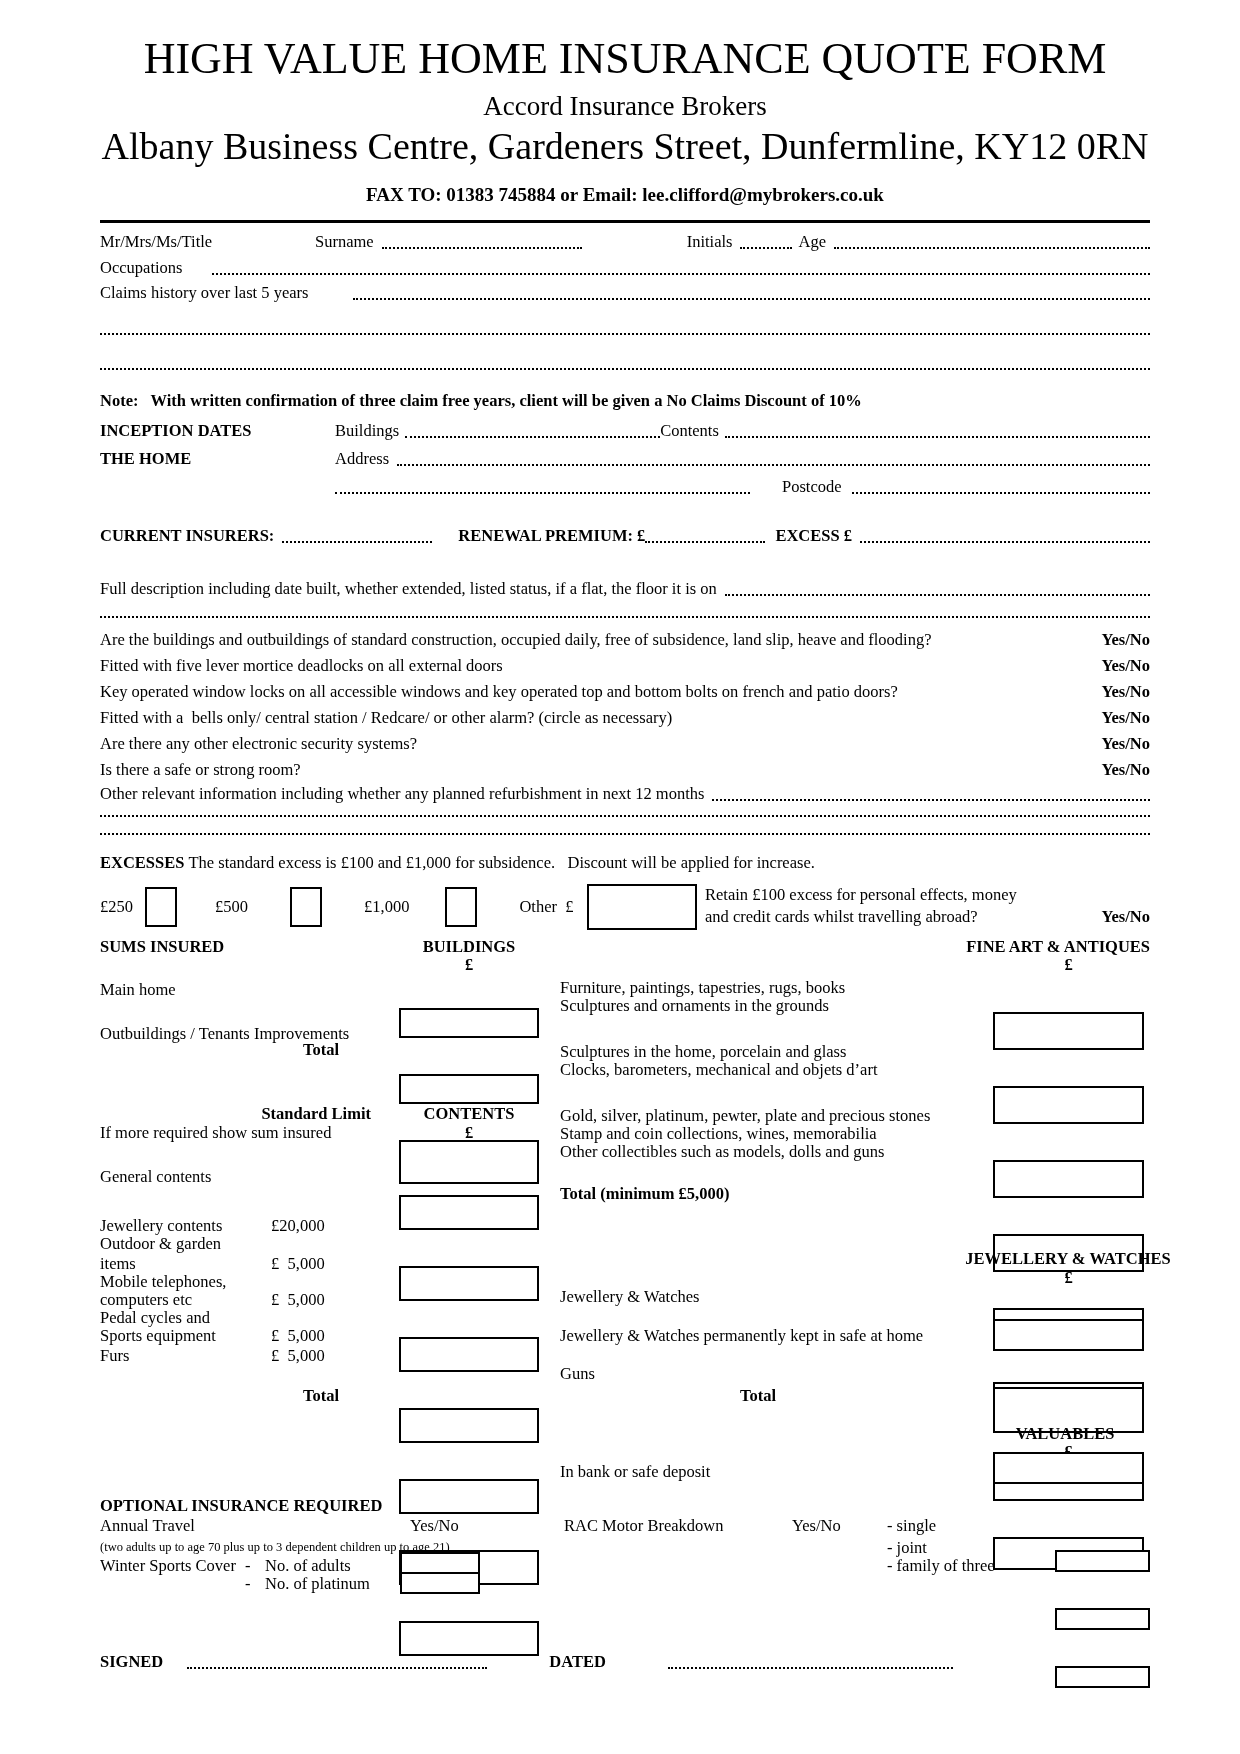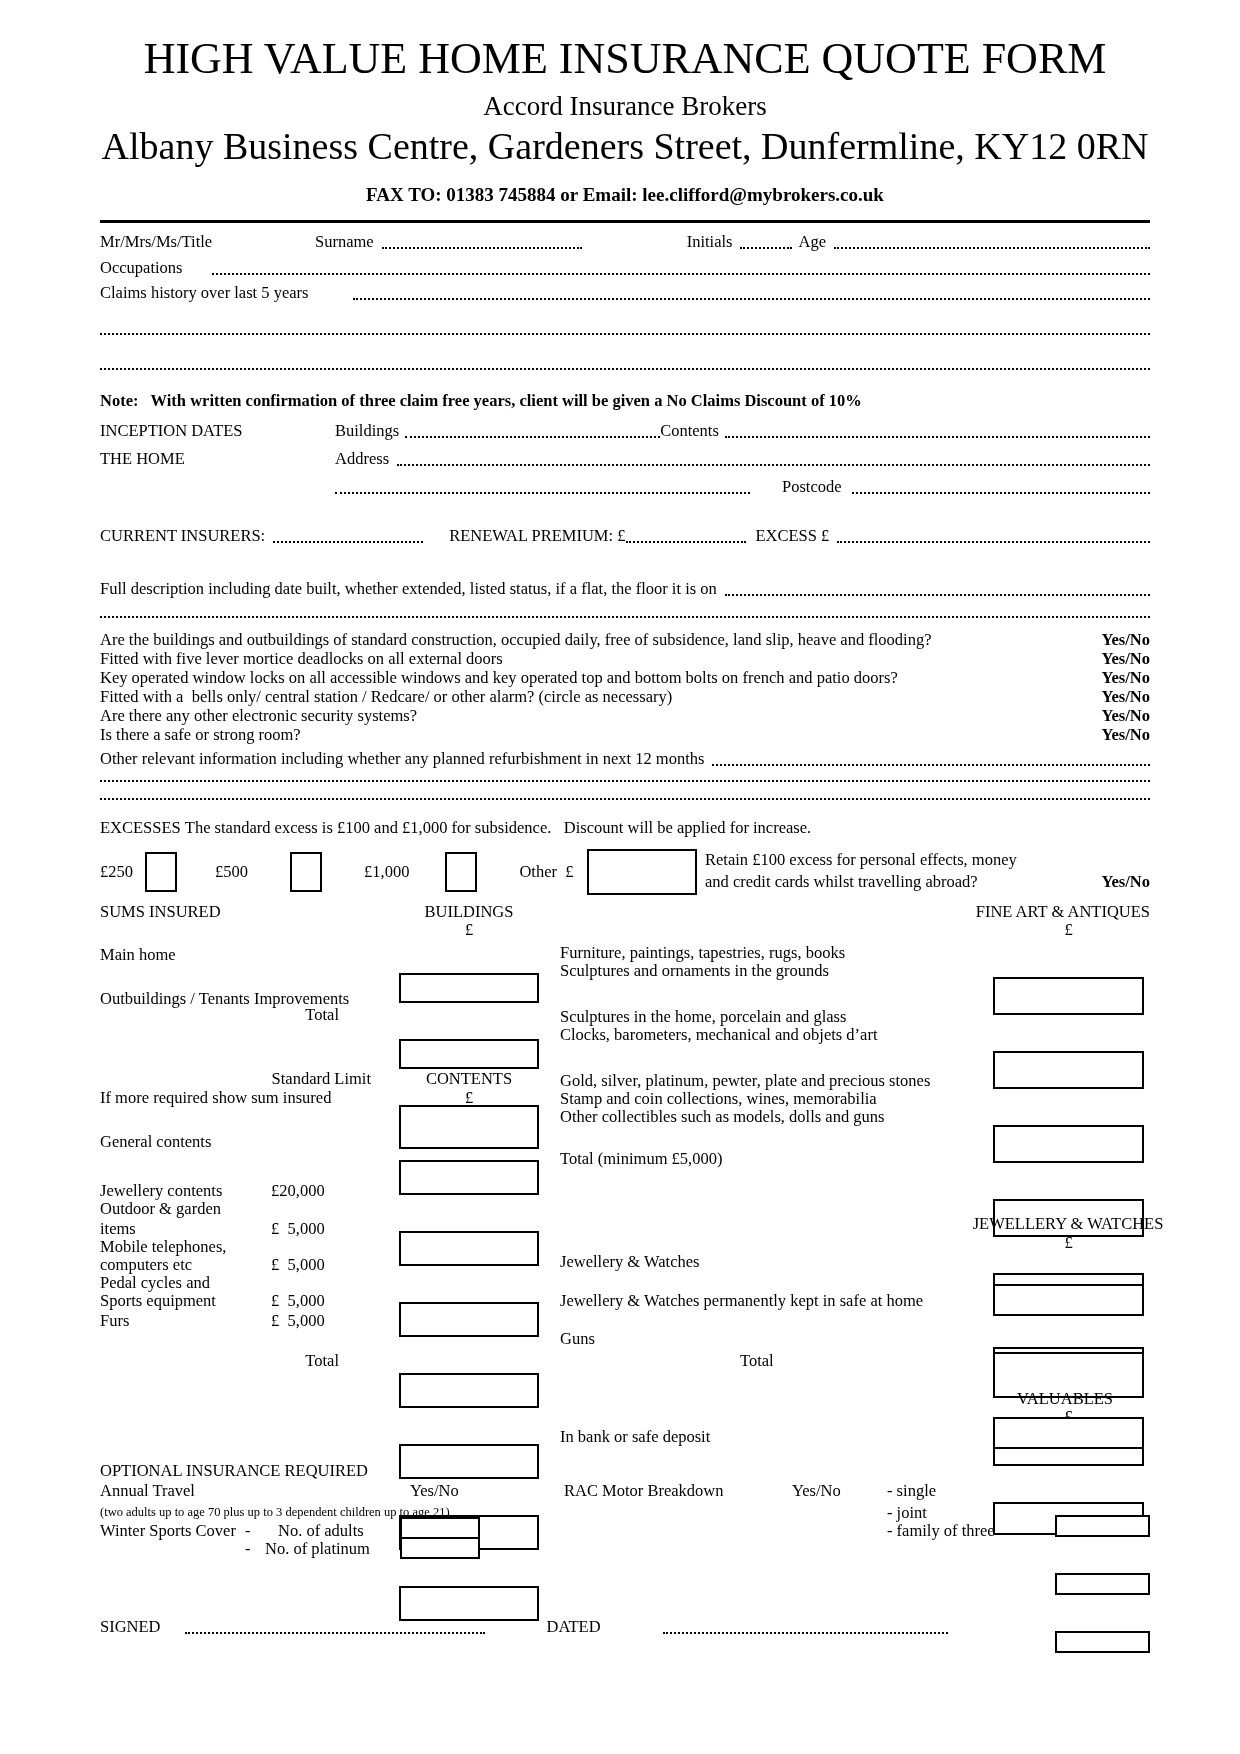"INCEPTION DATES" .b { font-weight: normal -> bold }
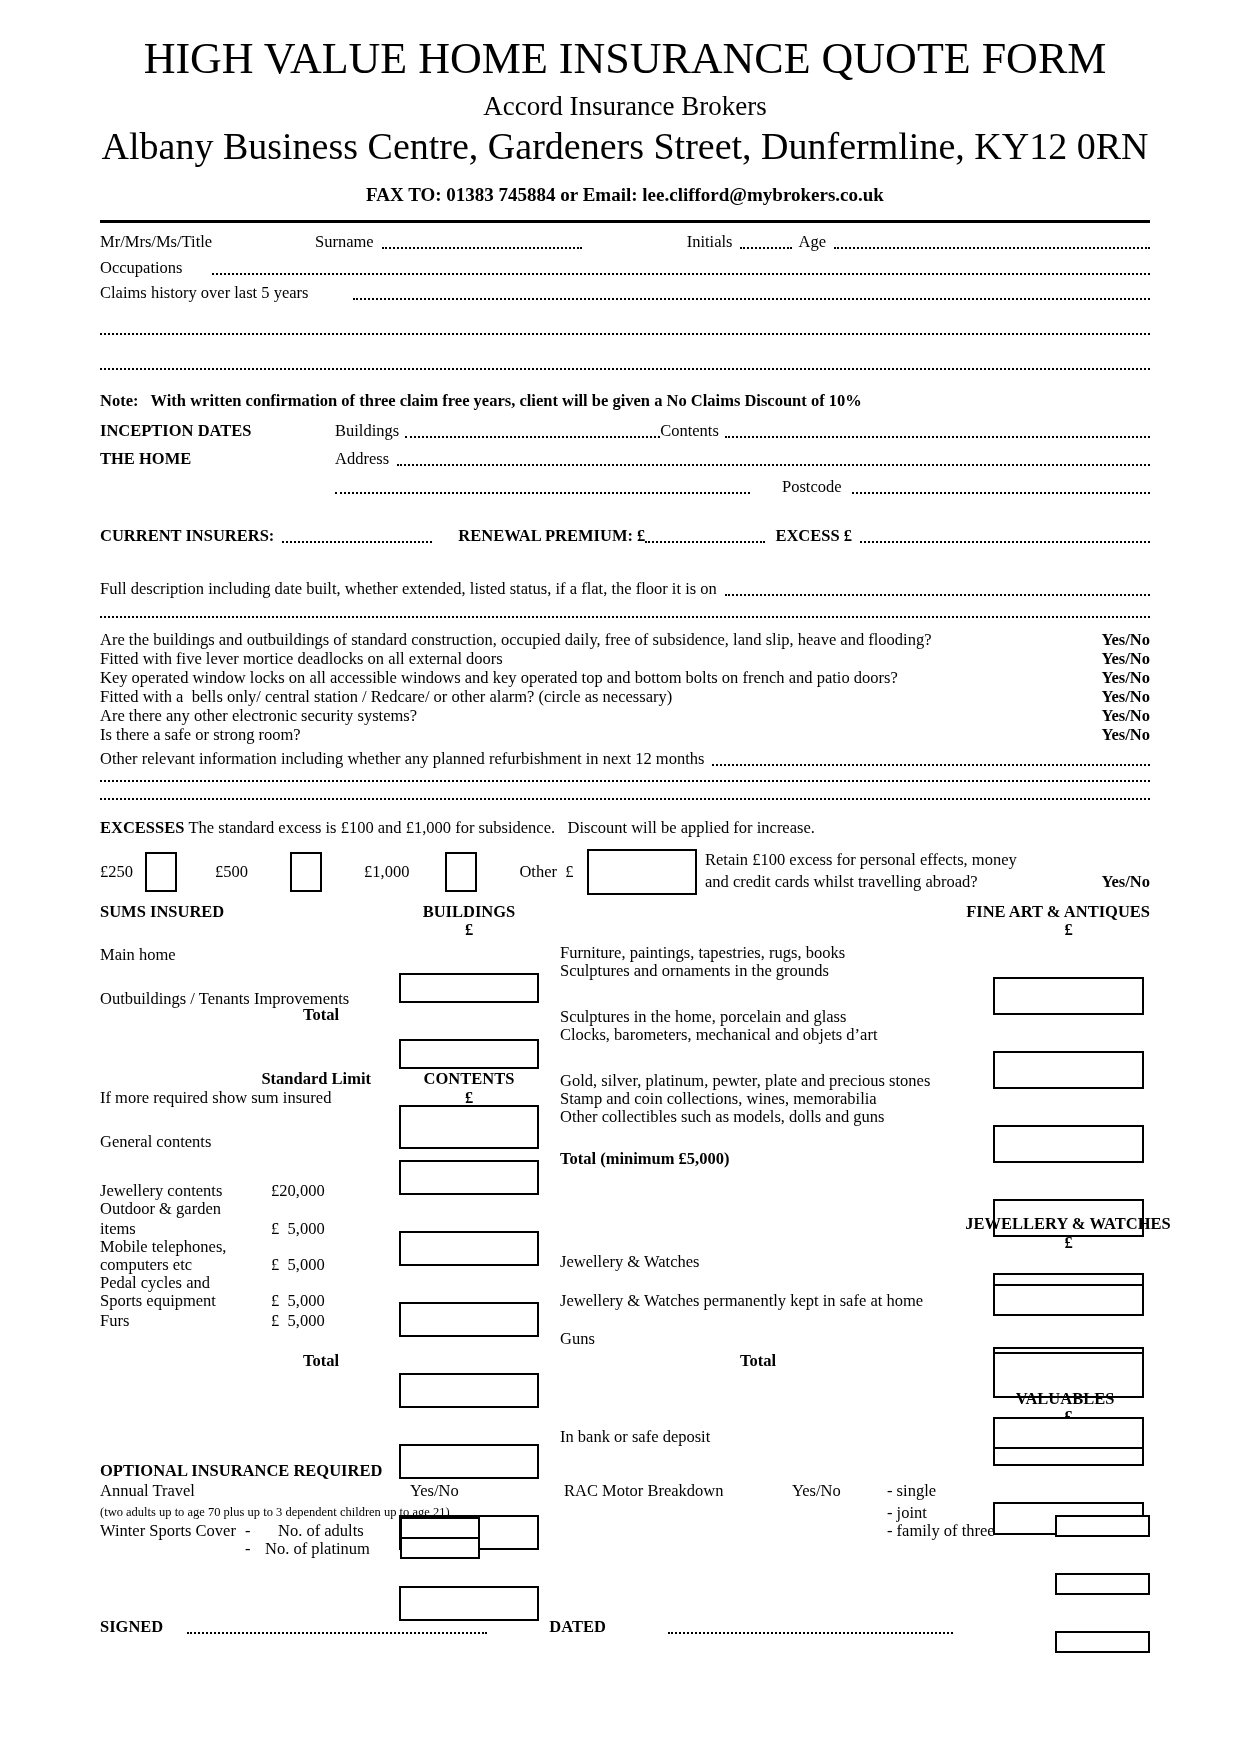"Fitted with five lever mortice" .qrow { margin-top: 0 -> 7px }
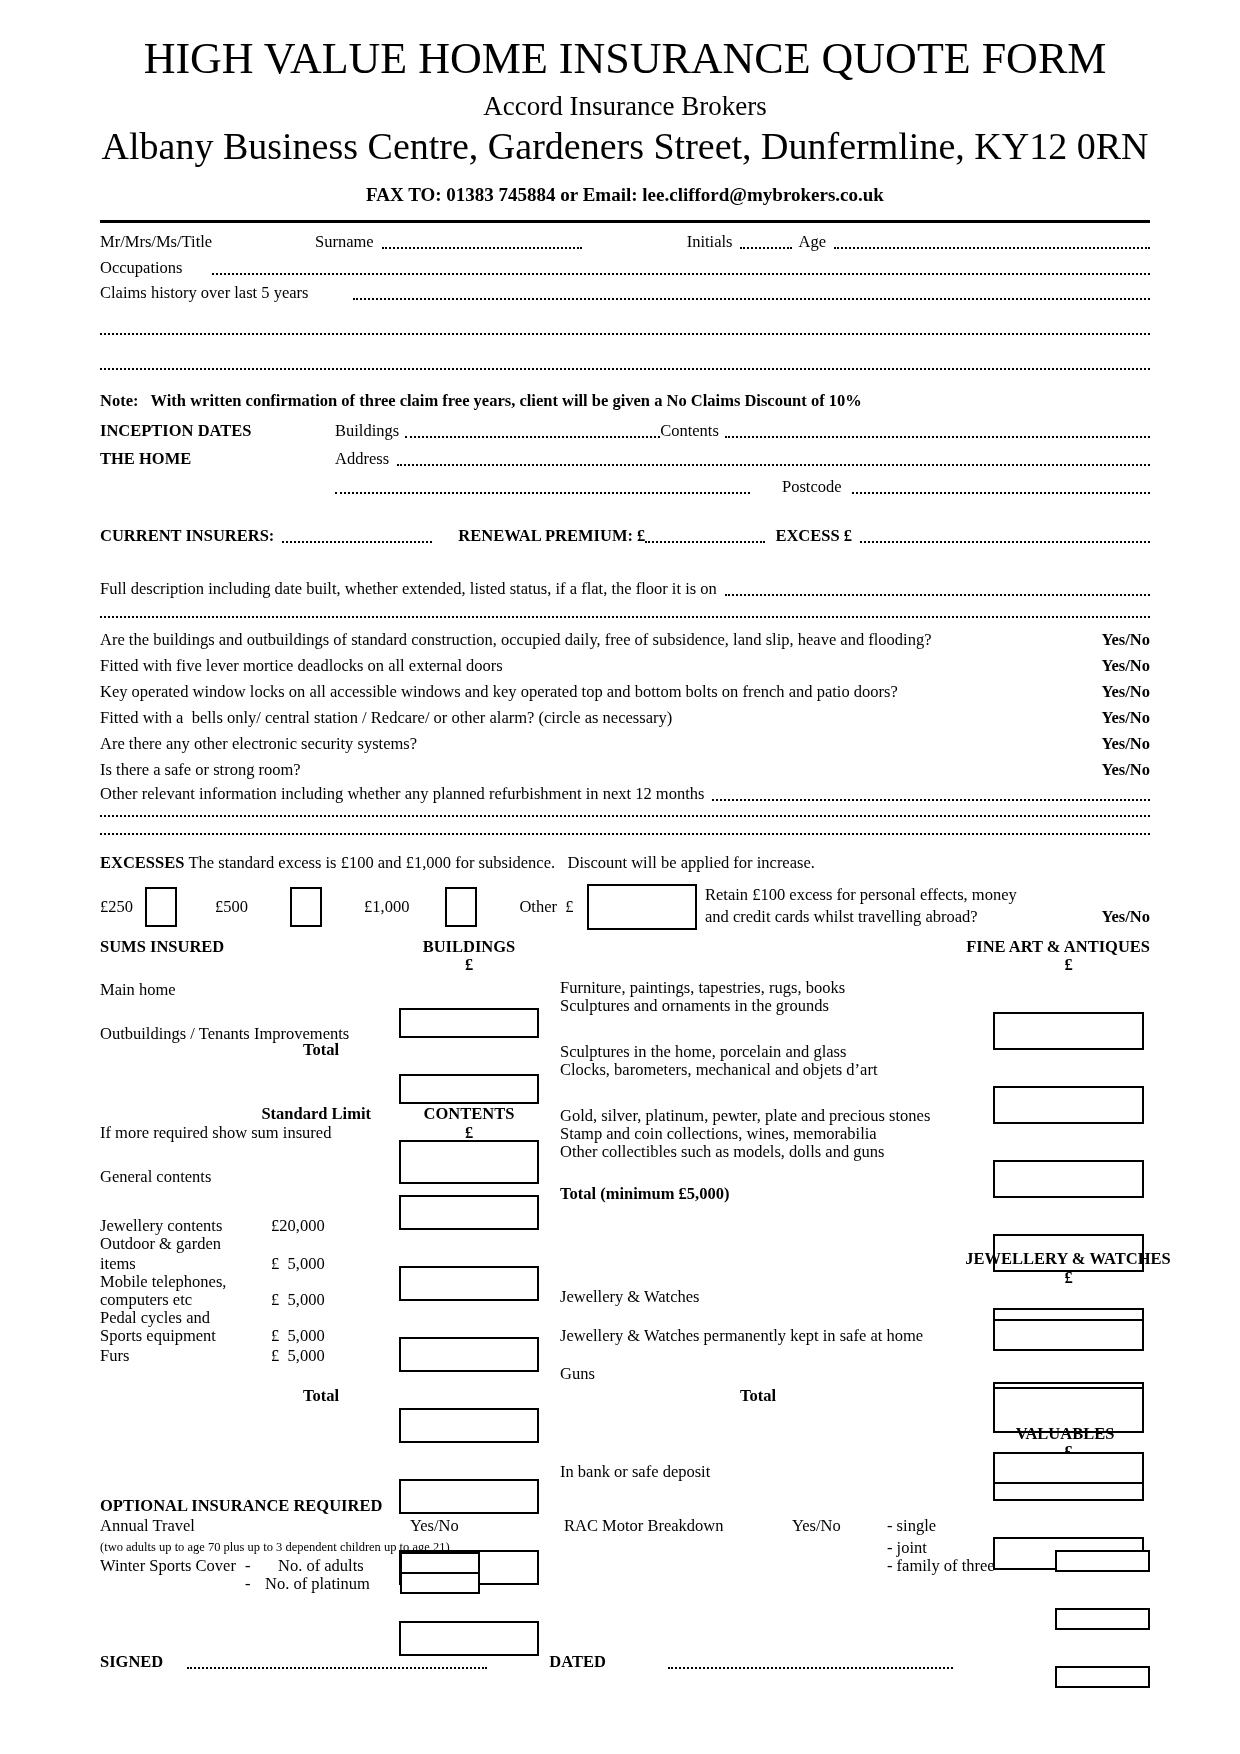"No. of adults" span.ab { left: 178px -> 165px }
